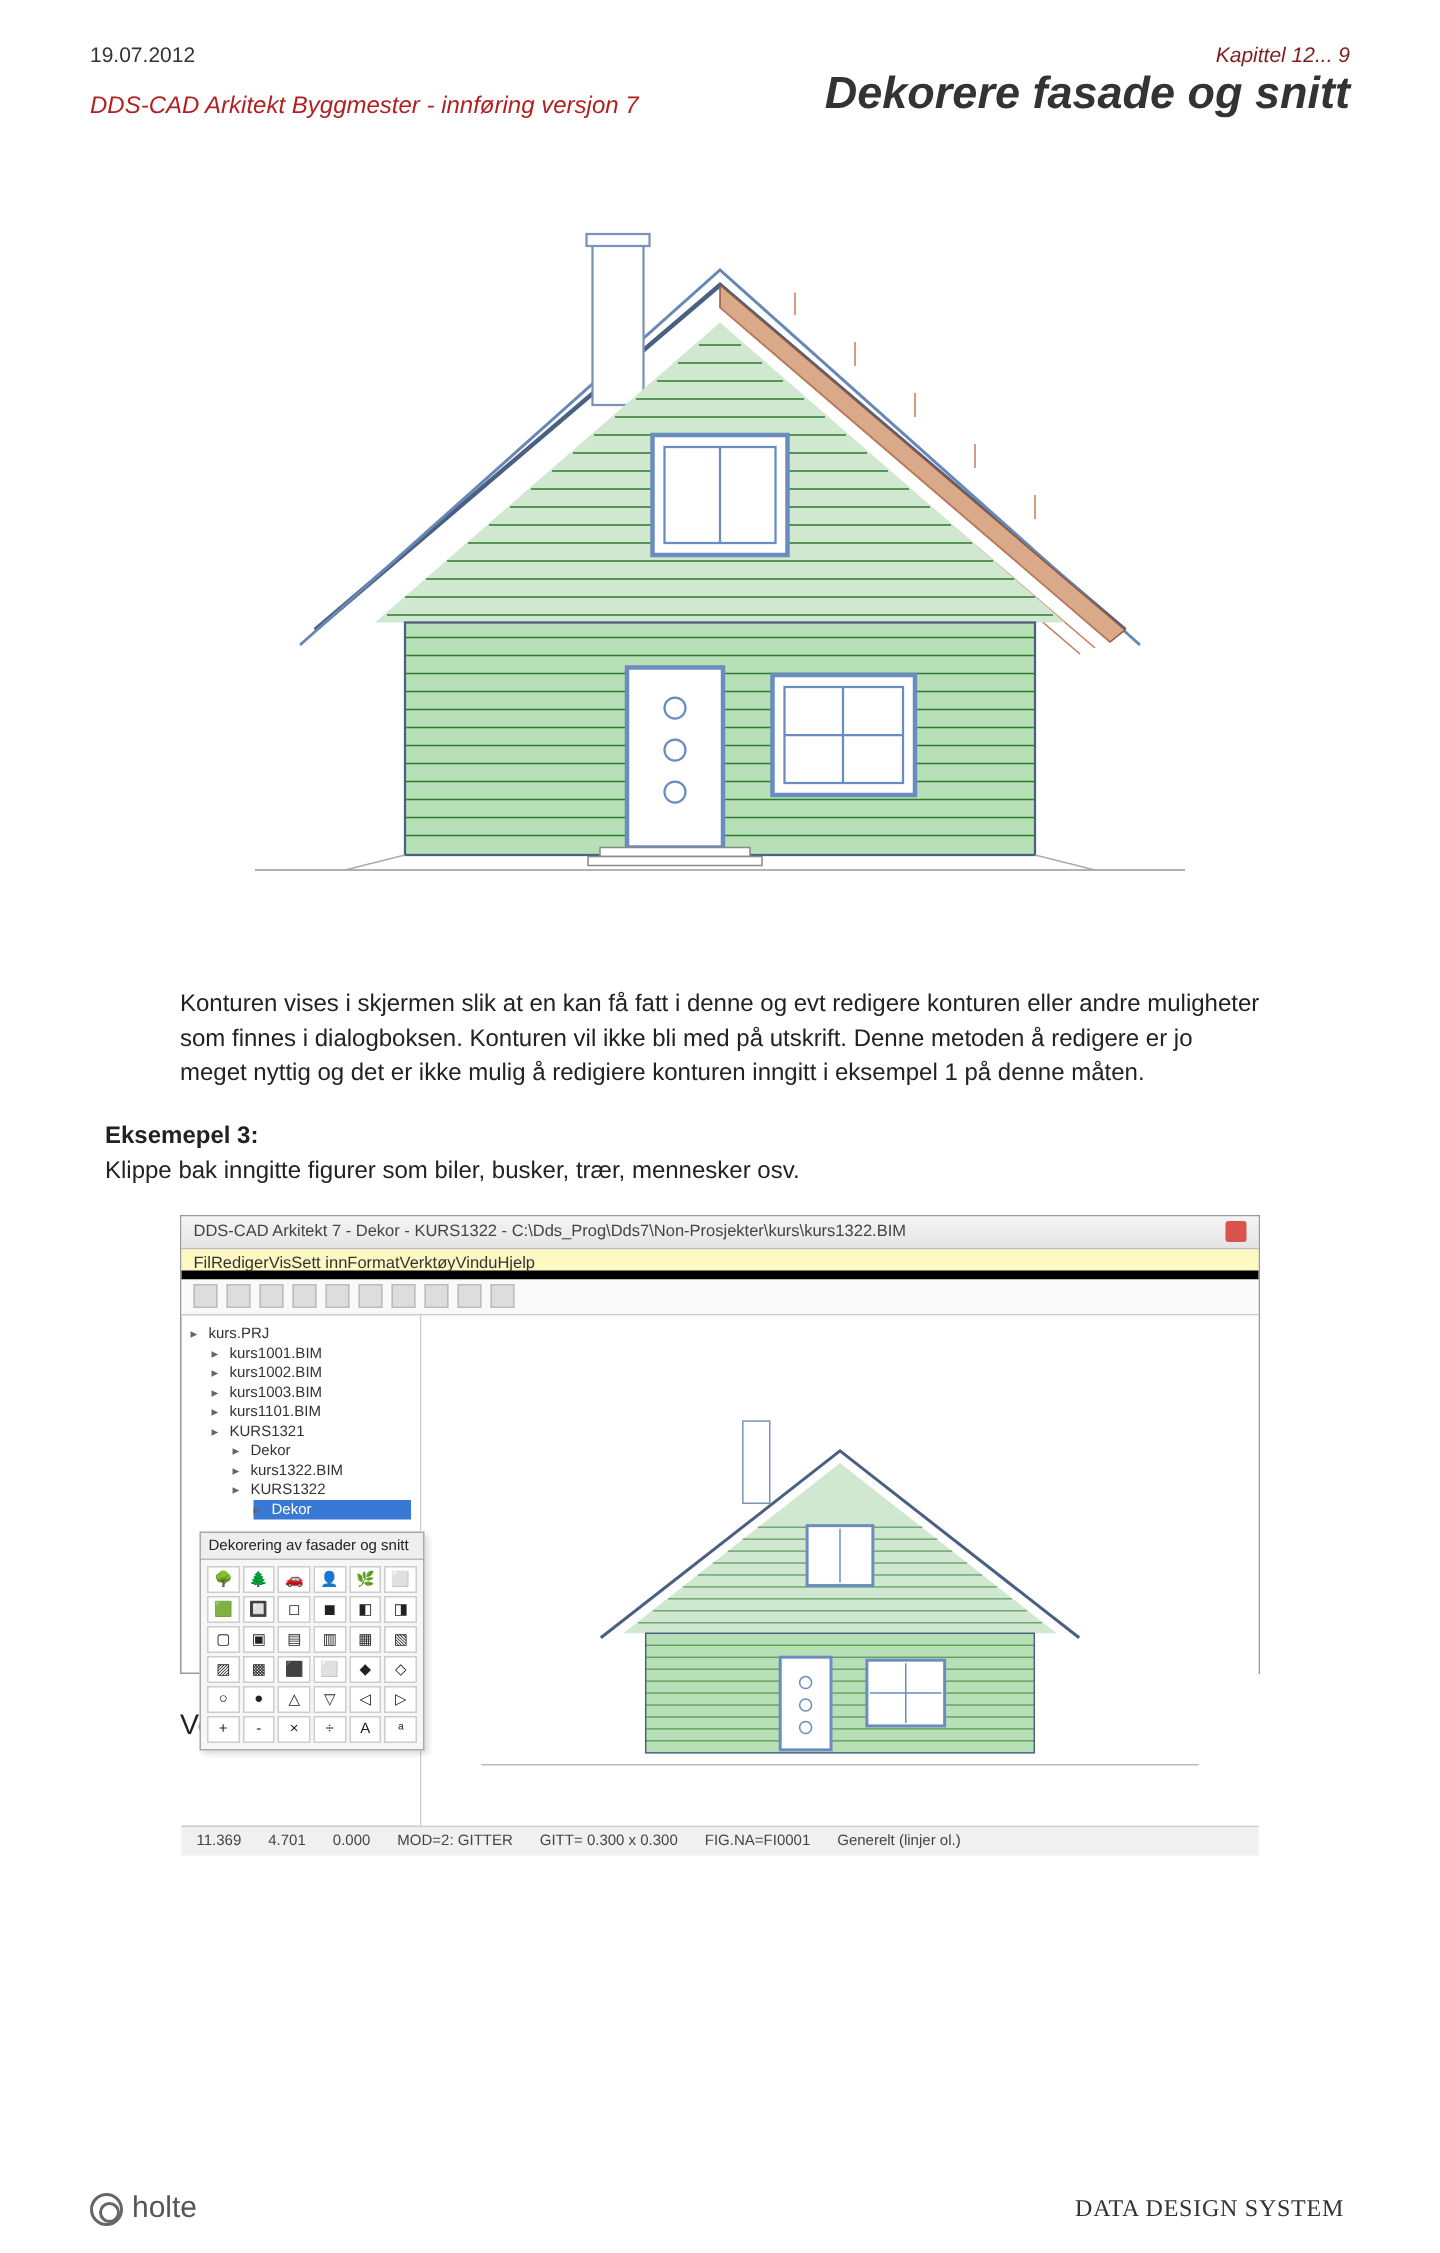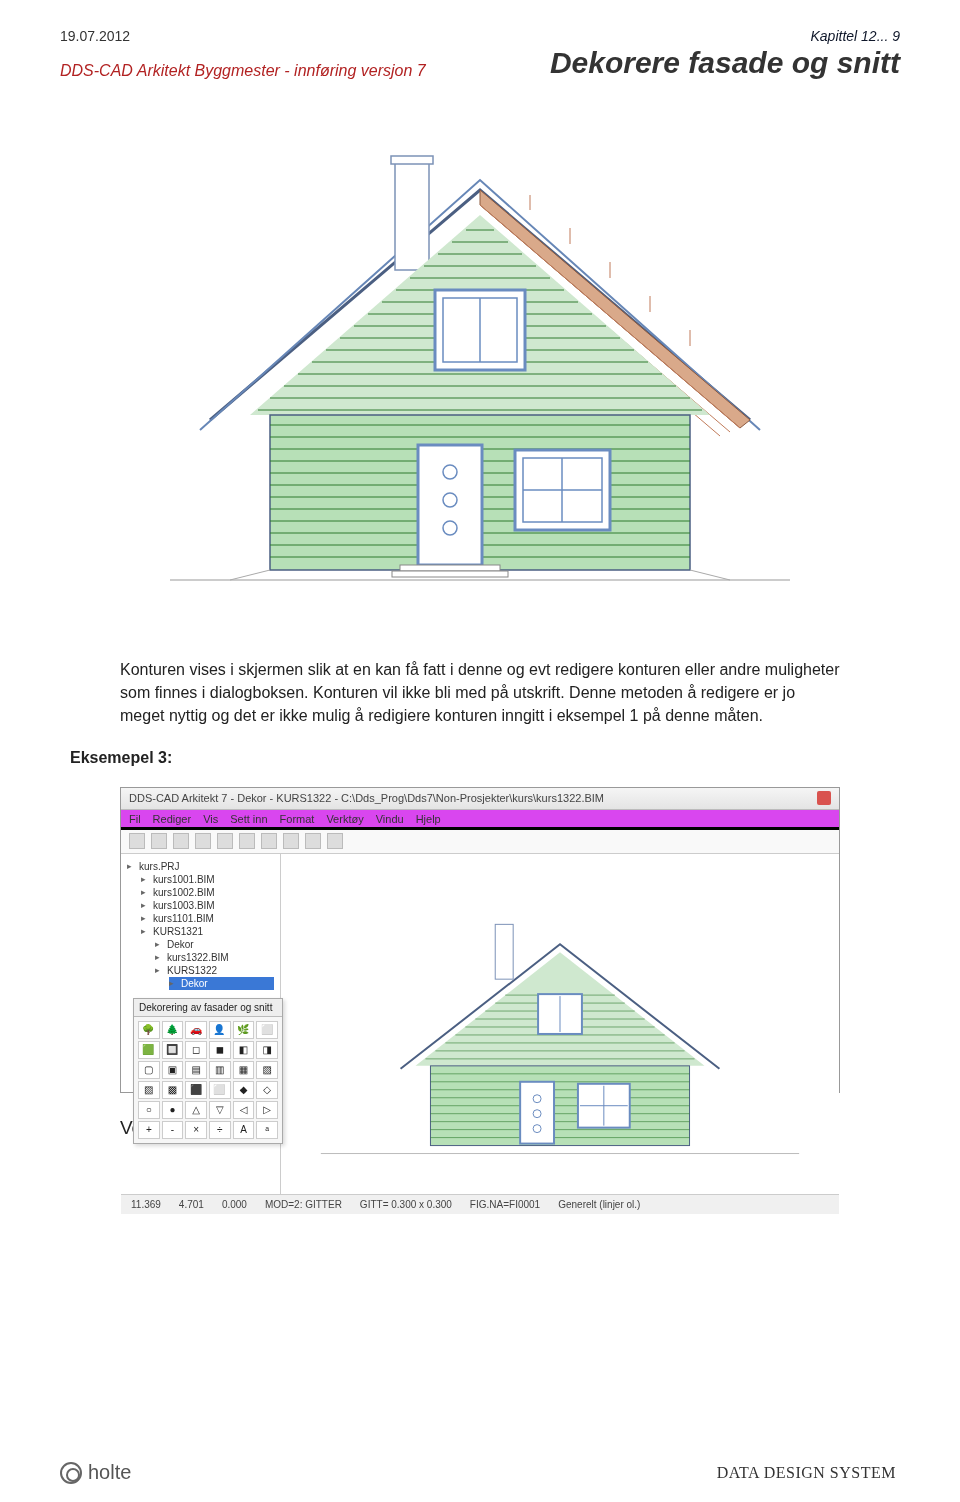"Kapittel 12... 9" .chapter { color: #0f172a -> #7f1d1d }
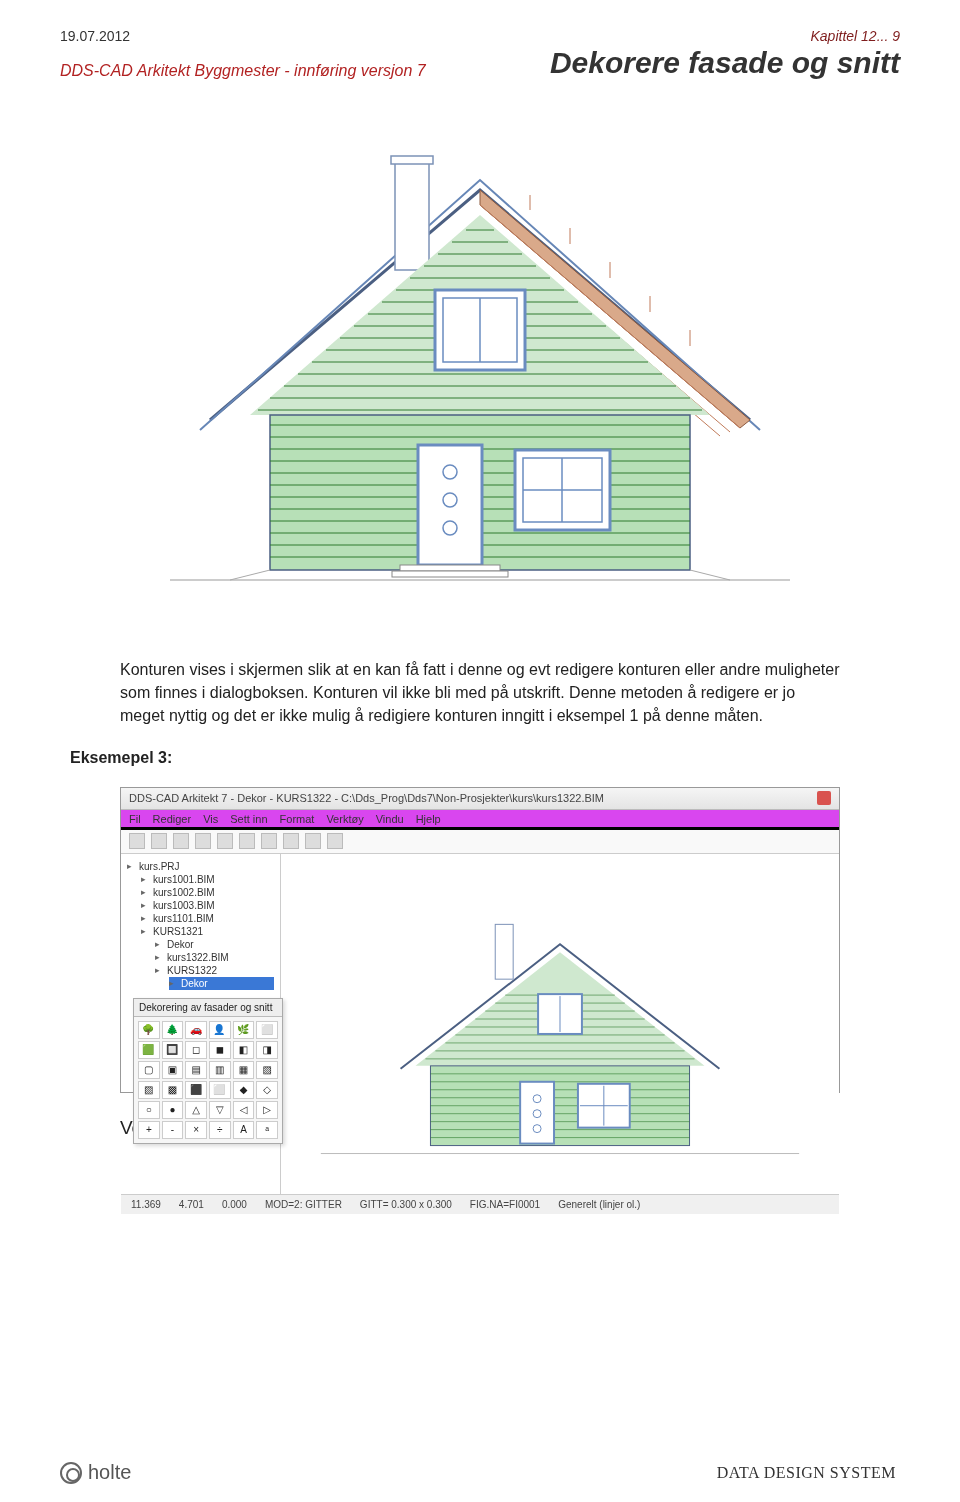"Klippe bak inngitte figurer som" span { html: none -> <span>Klippe bak inngitte figurer som biler, busker, trær, mennesker osv.</span> }
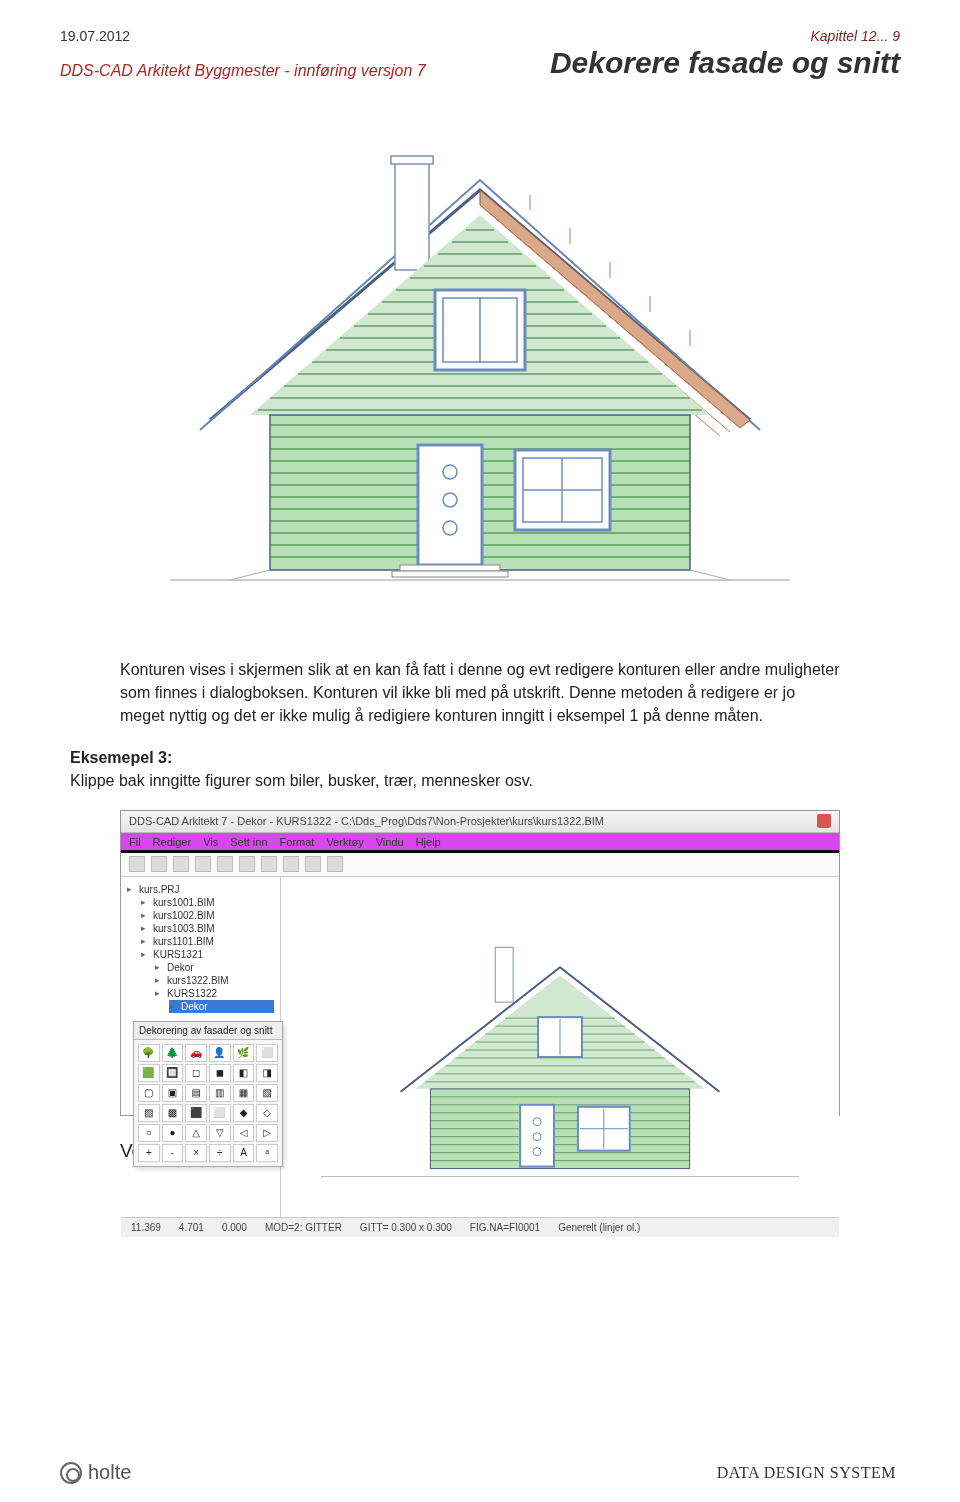"Fil" .ss-menubar { background: #d946ef -> #fef9c3; border-bottom: 3px solid #000000 -> 6px solid #000000; gap: 12px -> 0 }
